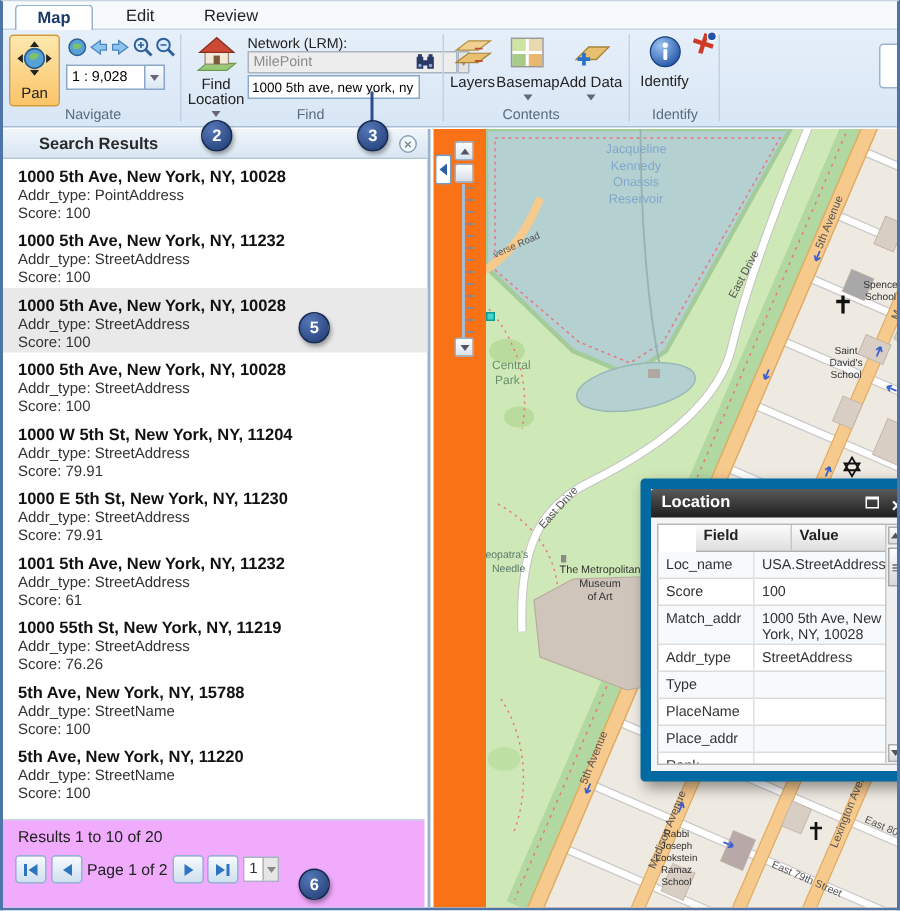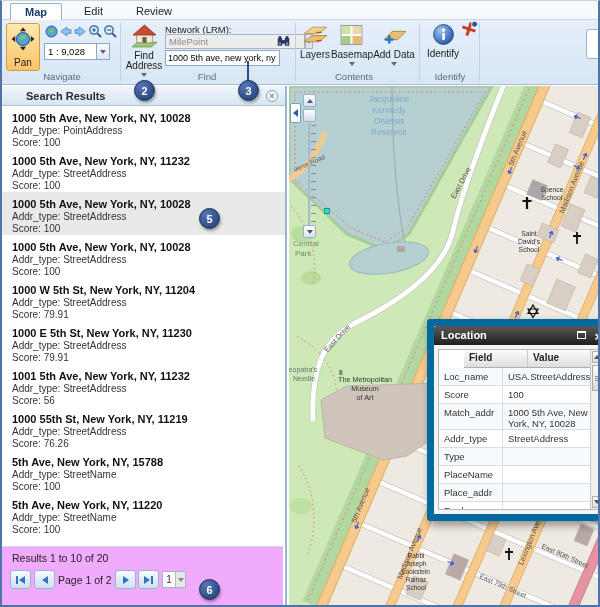"Find Address" span.cap { text: Address -> Location }
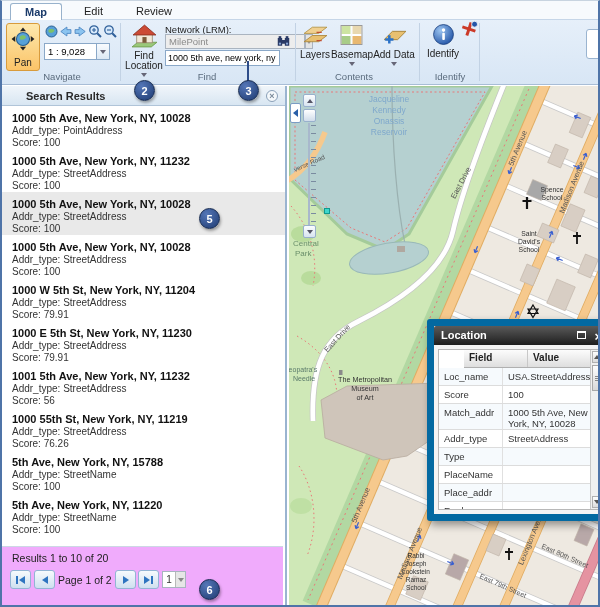"Jacqueline" .map { padding-left: none -> 35px }
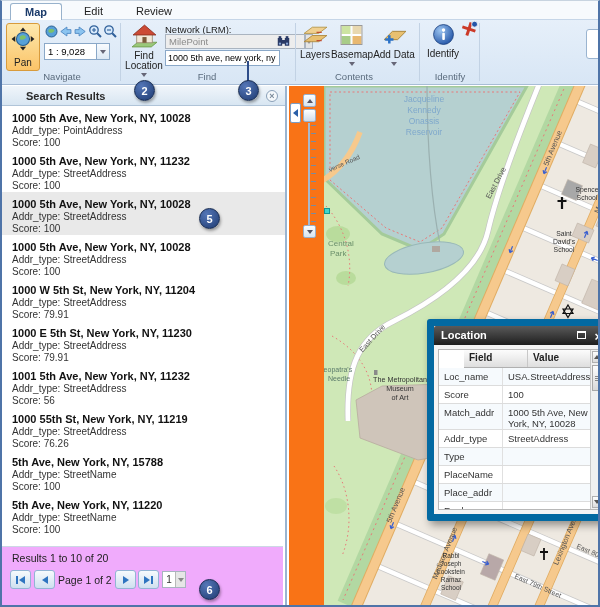"Score: 56" div.rline { text: 56 -> 61 }
